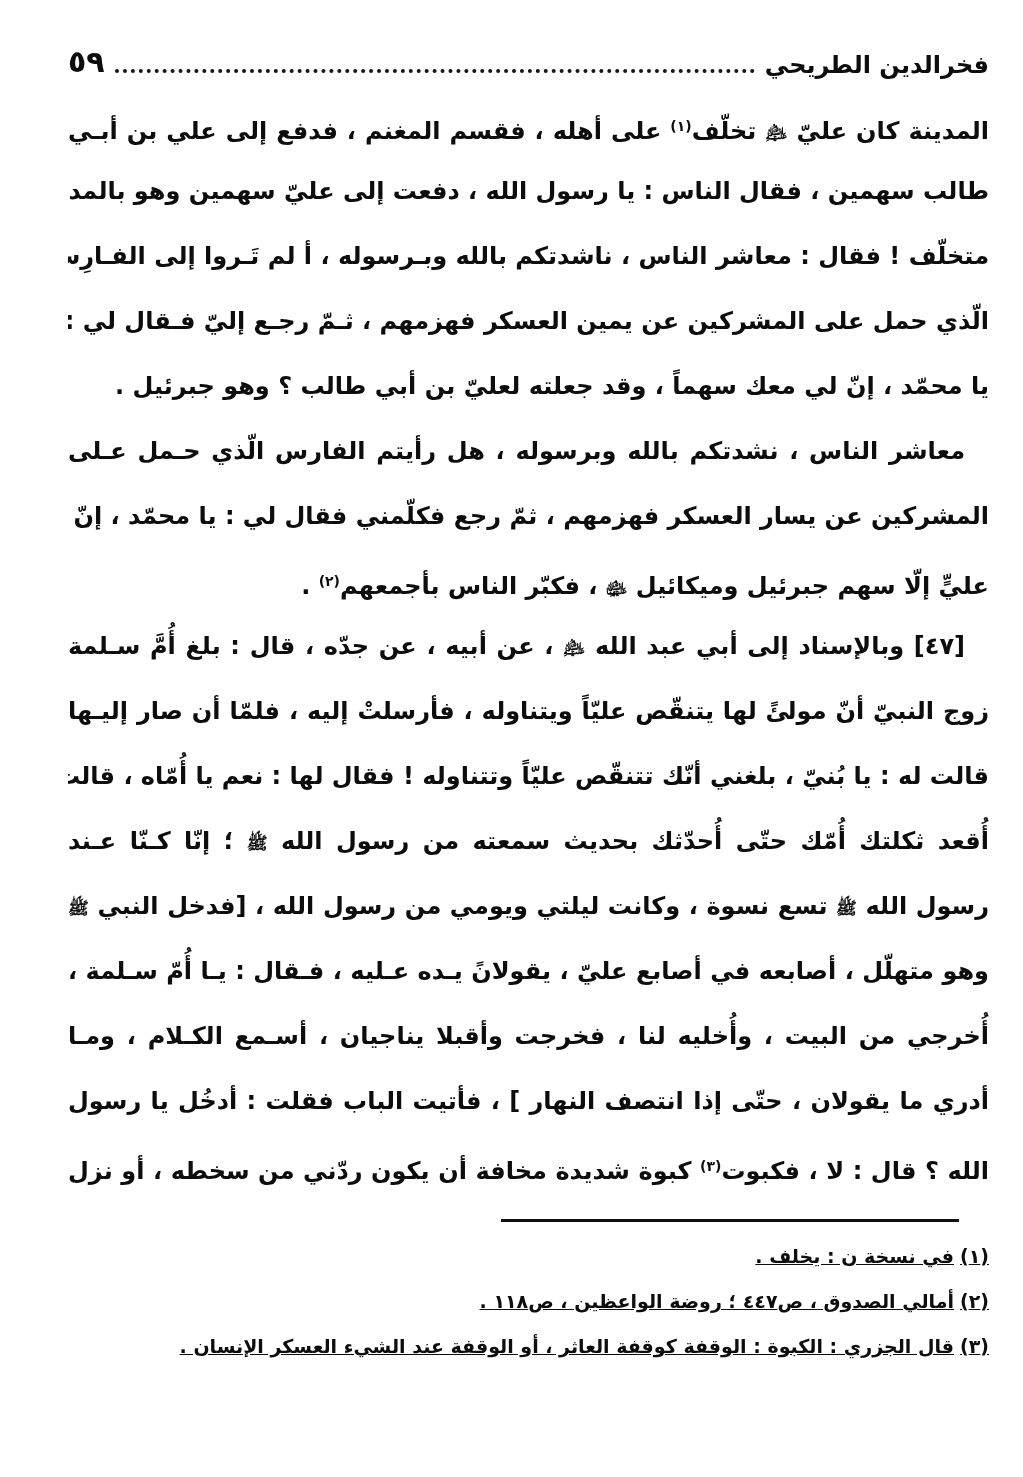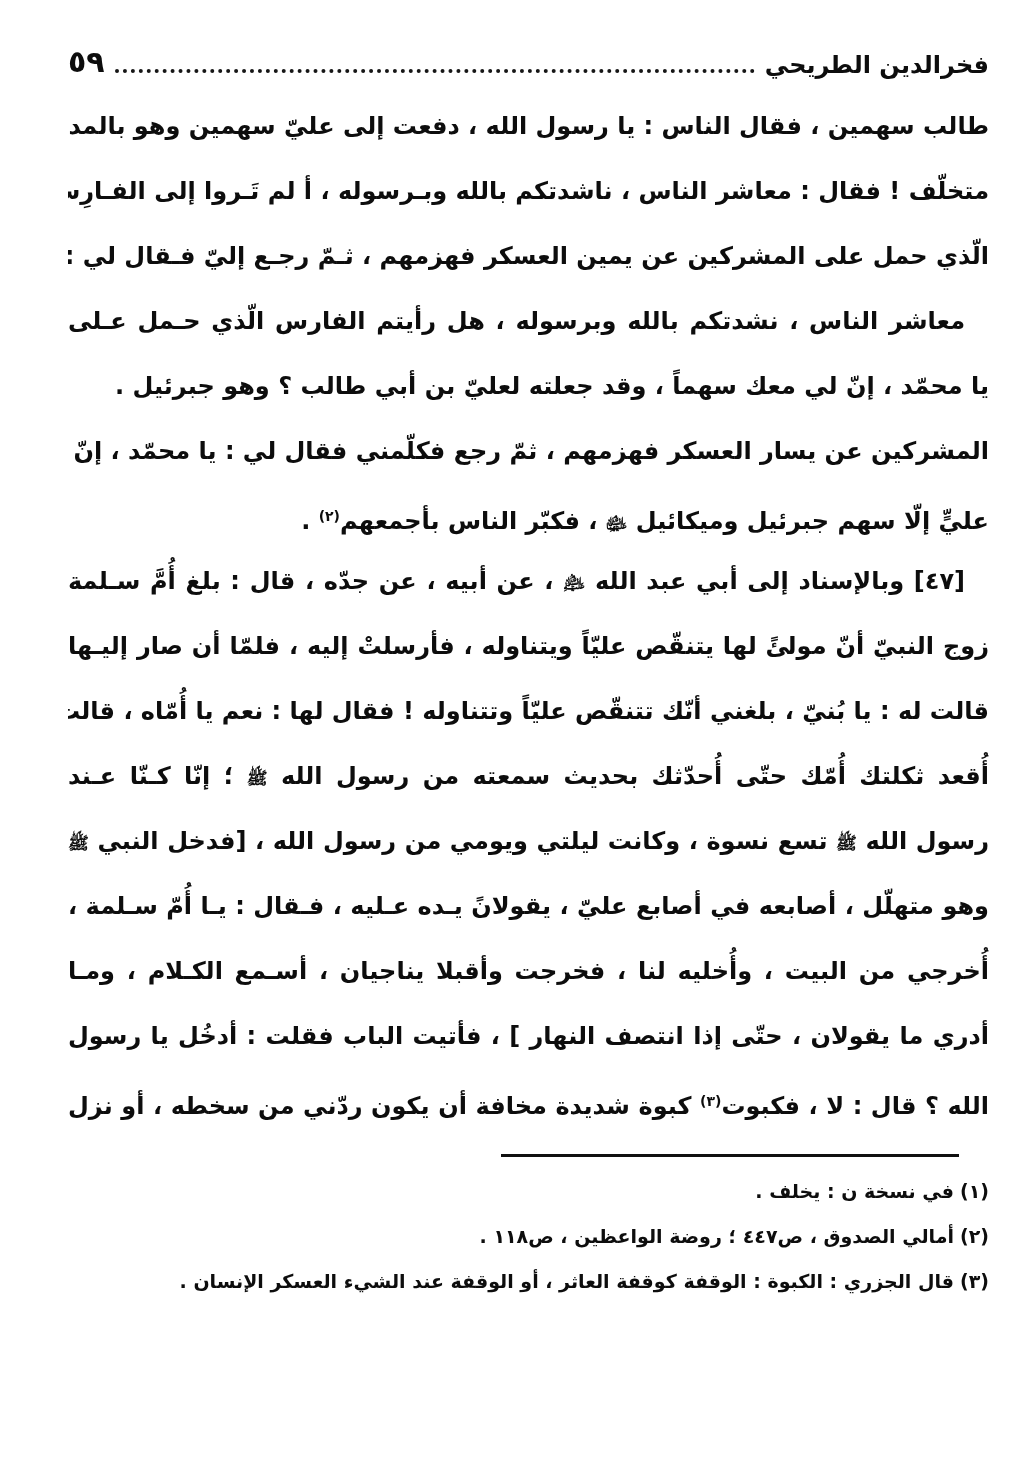"المدينة كان عليّ ﵇ تخلّف(١)" div.line { html: none -> <div>المدينة كان عليّ <span>﵇</span> تخلّف<sup>(١)</sup> على أهله ، فقسم المغنم ، فدفع إلى علي بن أبـي</div> }
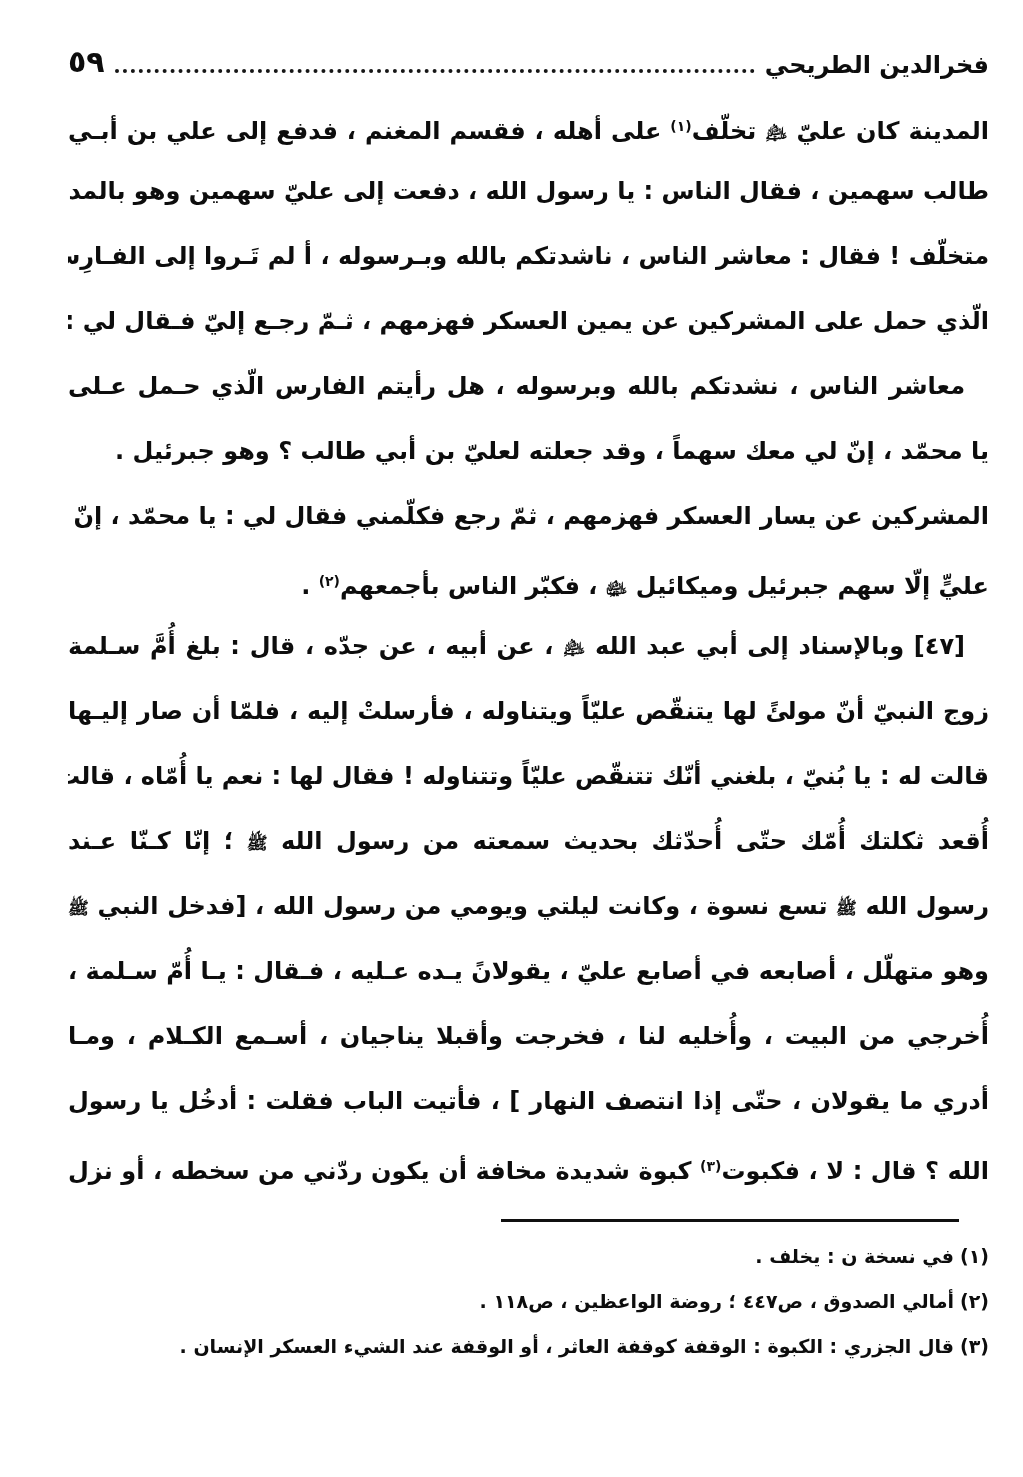"معاشر الناس ، نشدتكم بالله" div.line { order: before "يا محمّد ، إنّ لي" -> after "يا محمّد ، إنّ لي" }
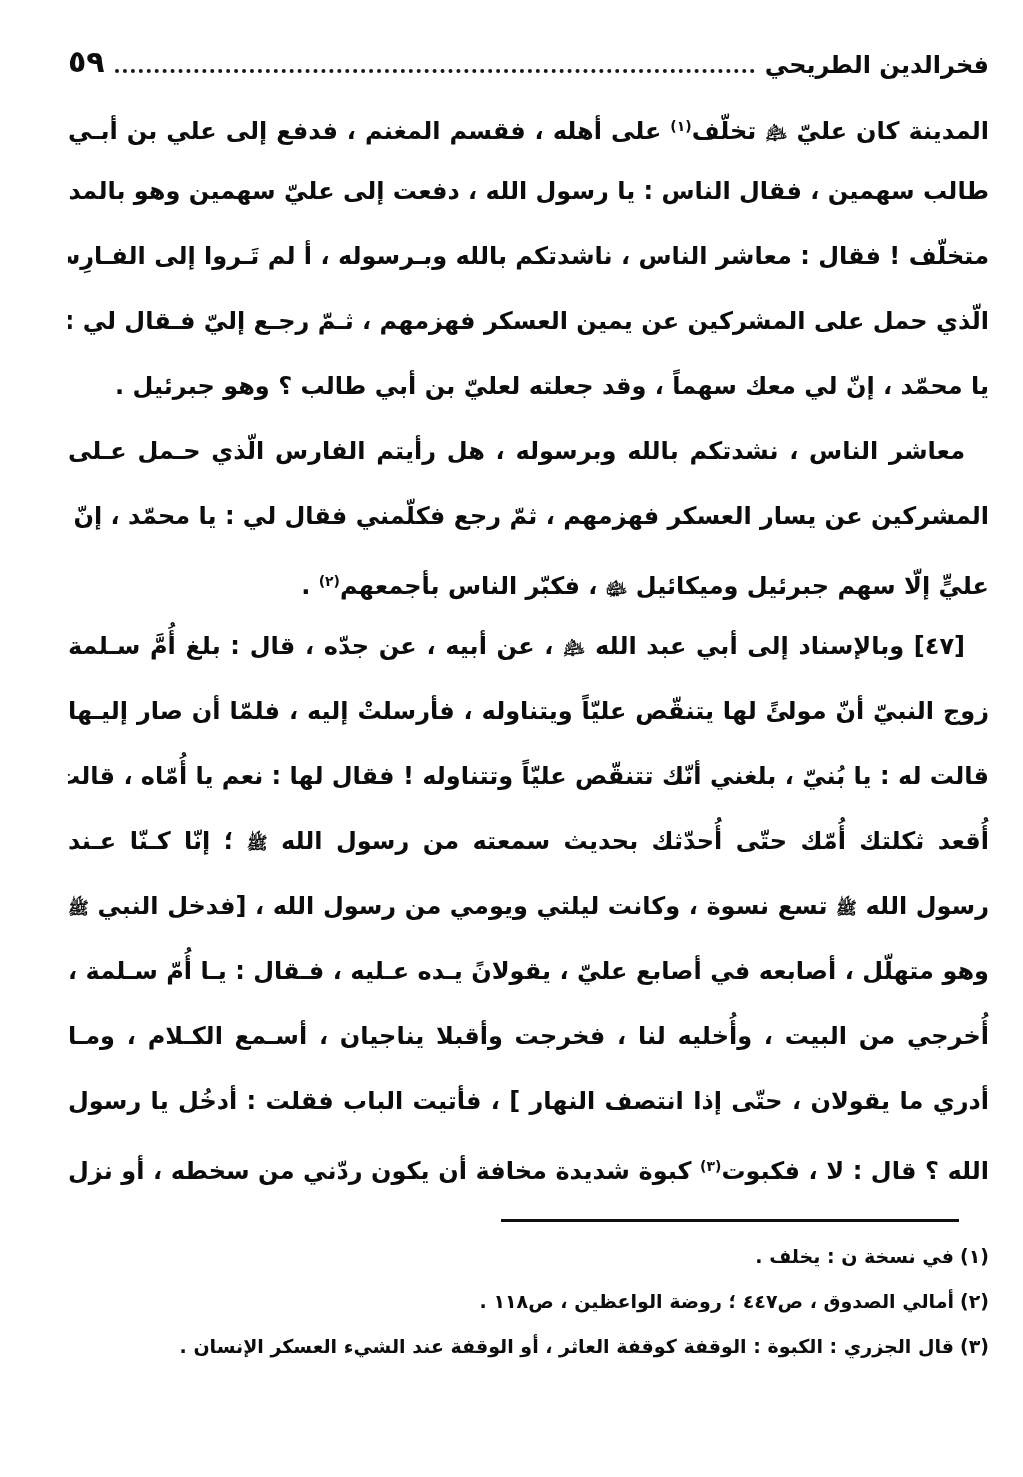"(١)في نسخة ن : يخلف" .footnotes { text-decoration: none -> underline }
